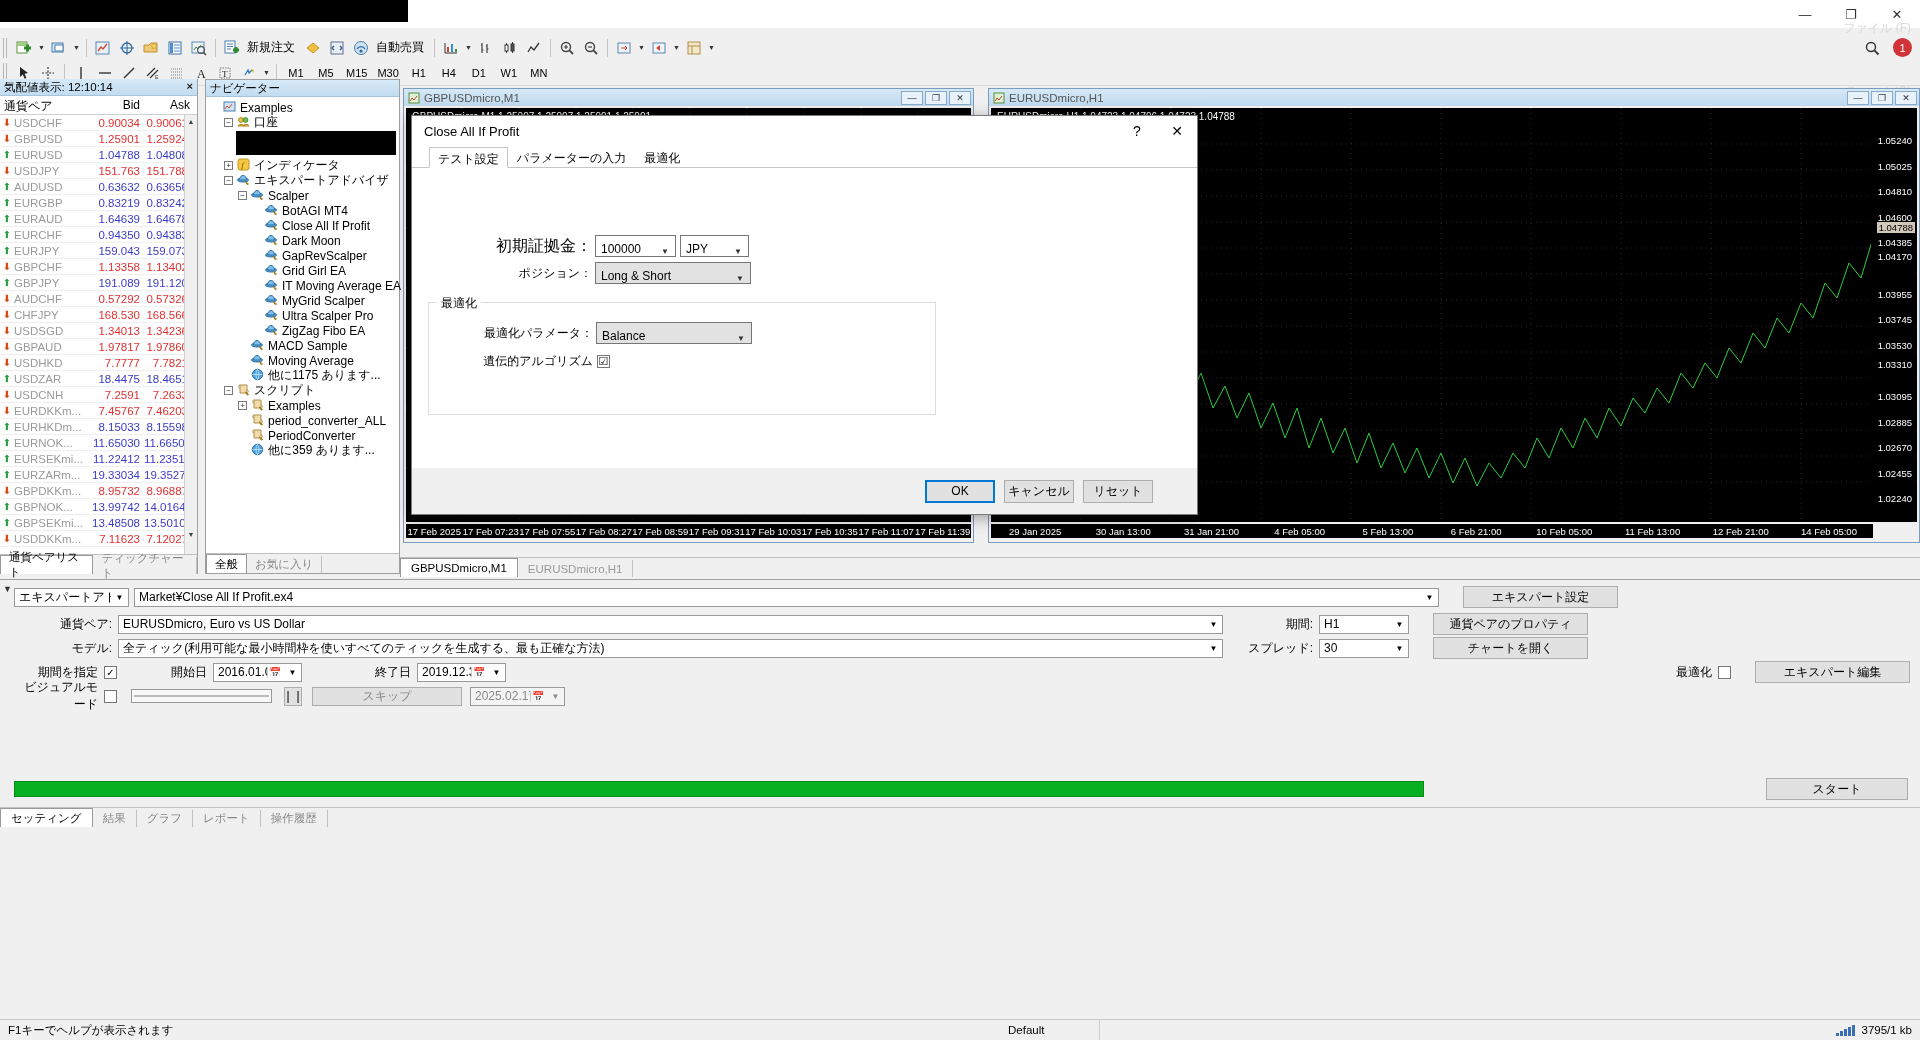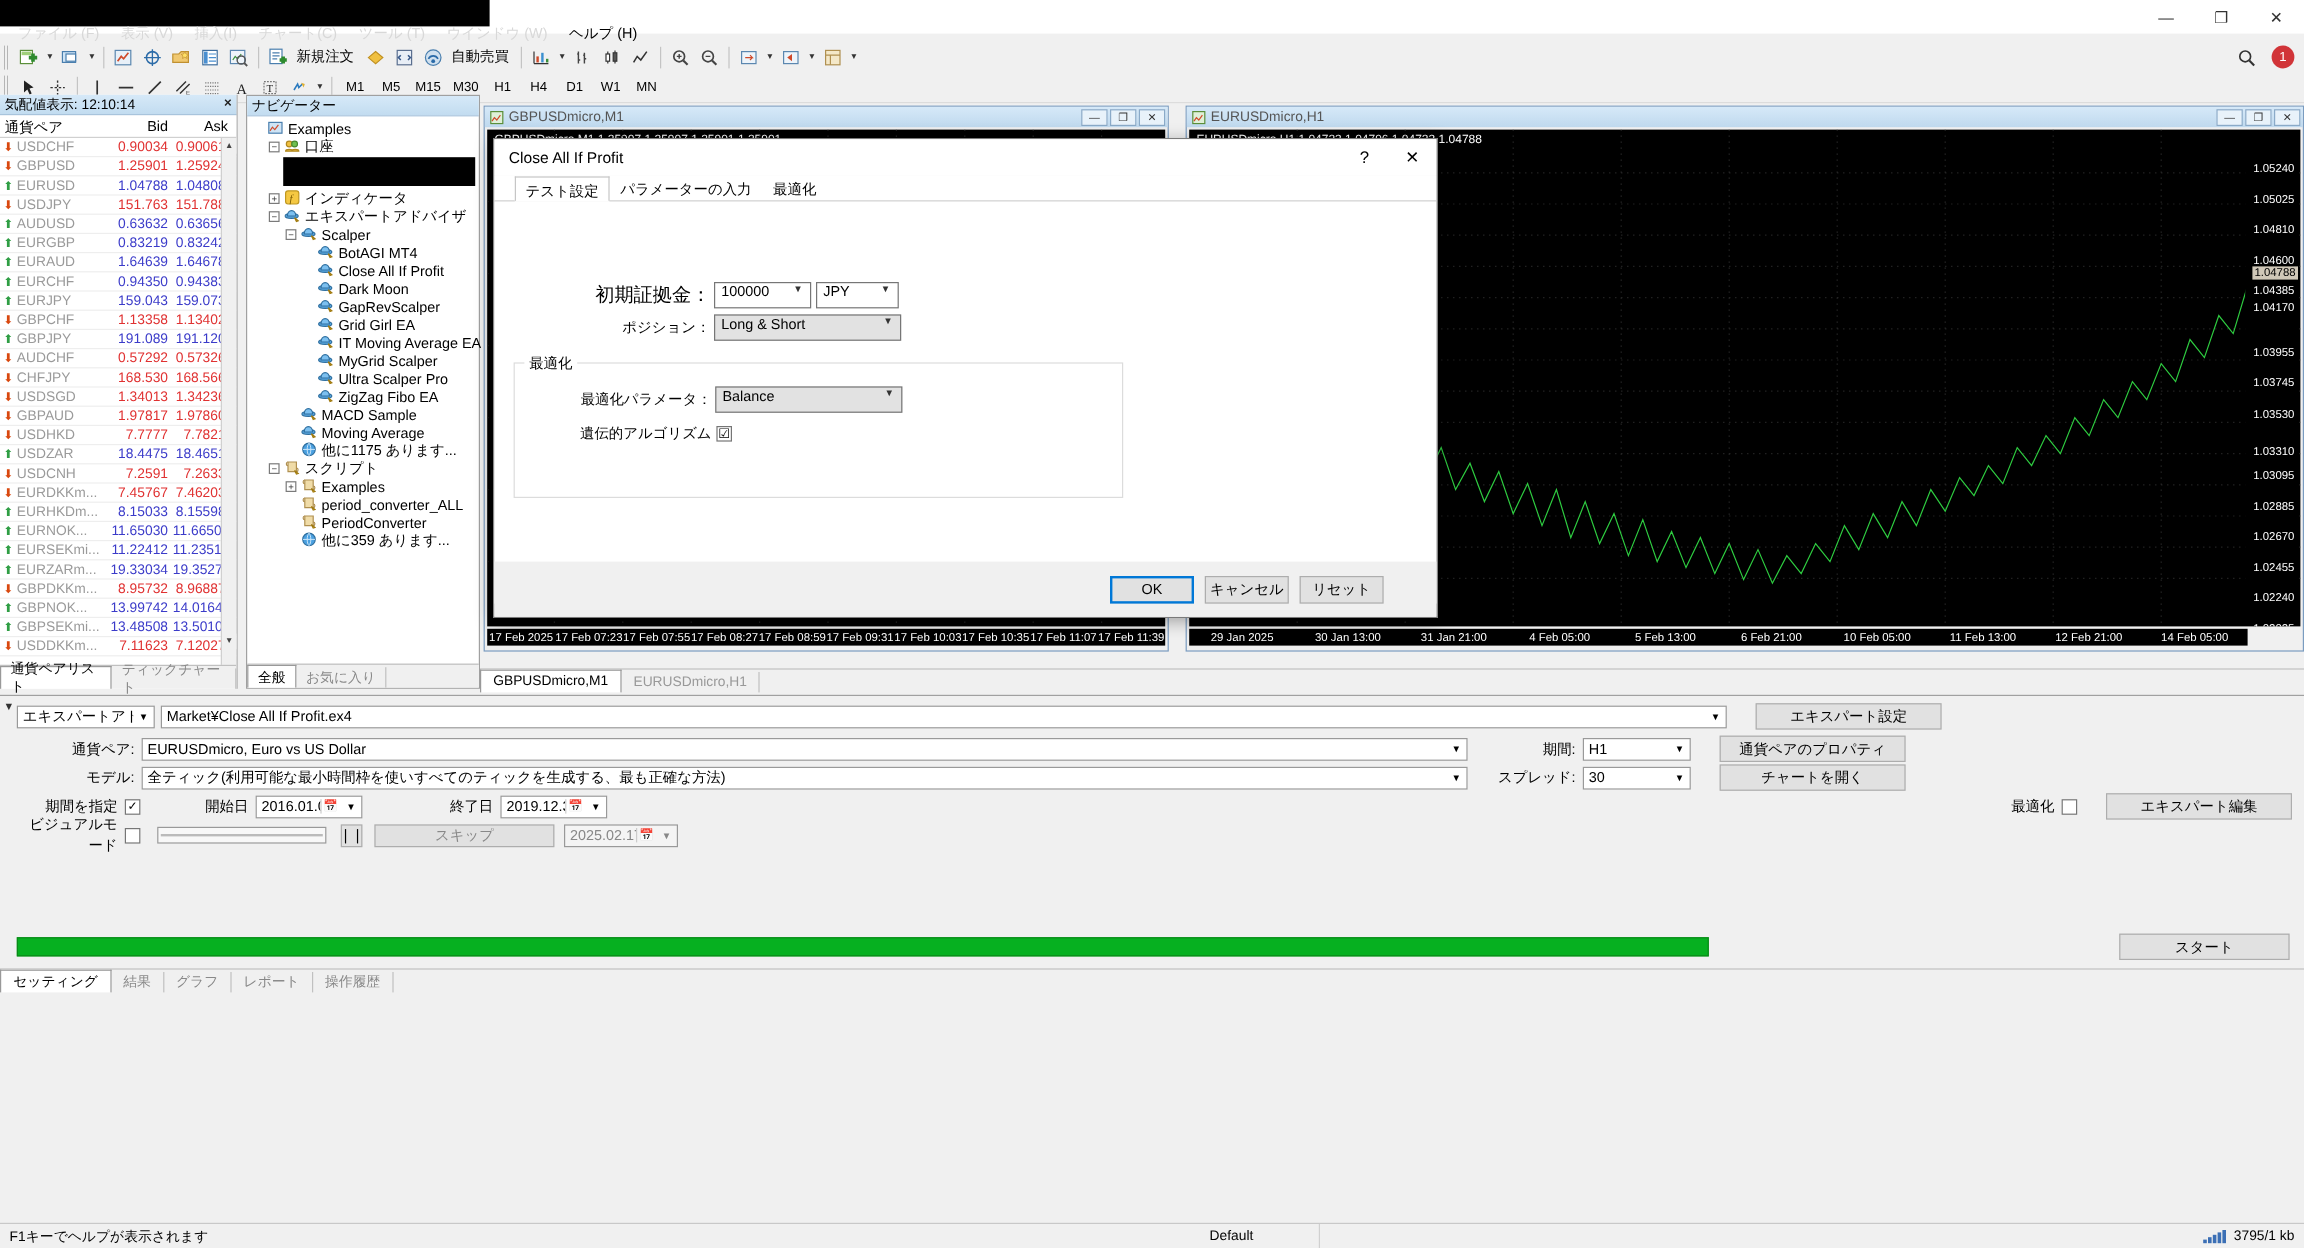"ファイル (F)" .menubar { align-items: center -> flex-end; flex-direction: none -> column }
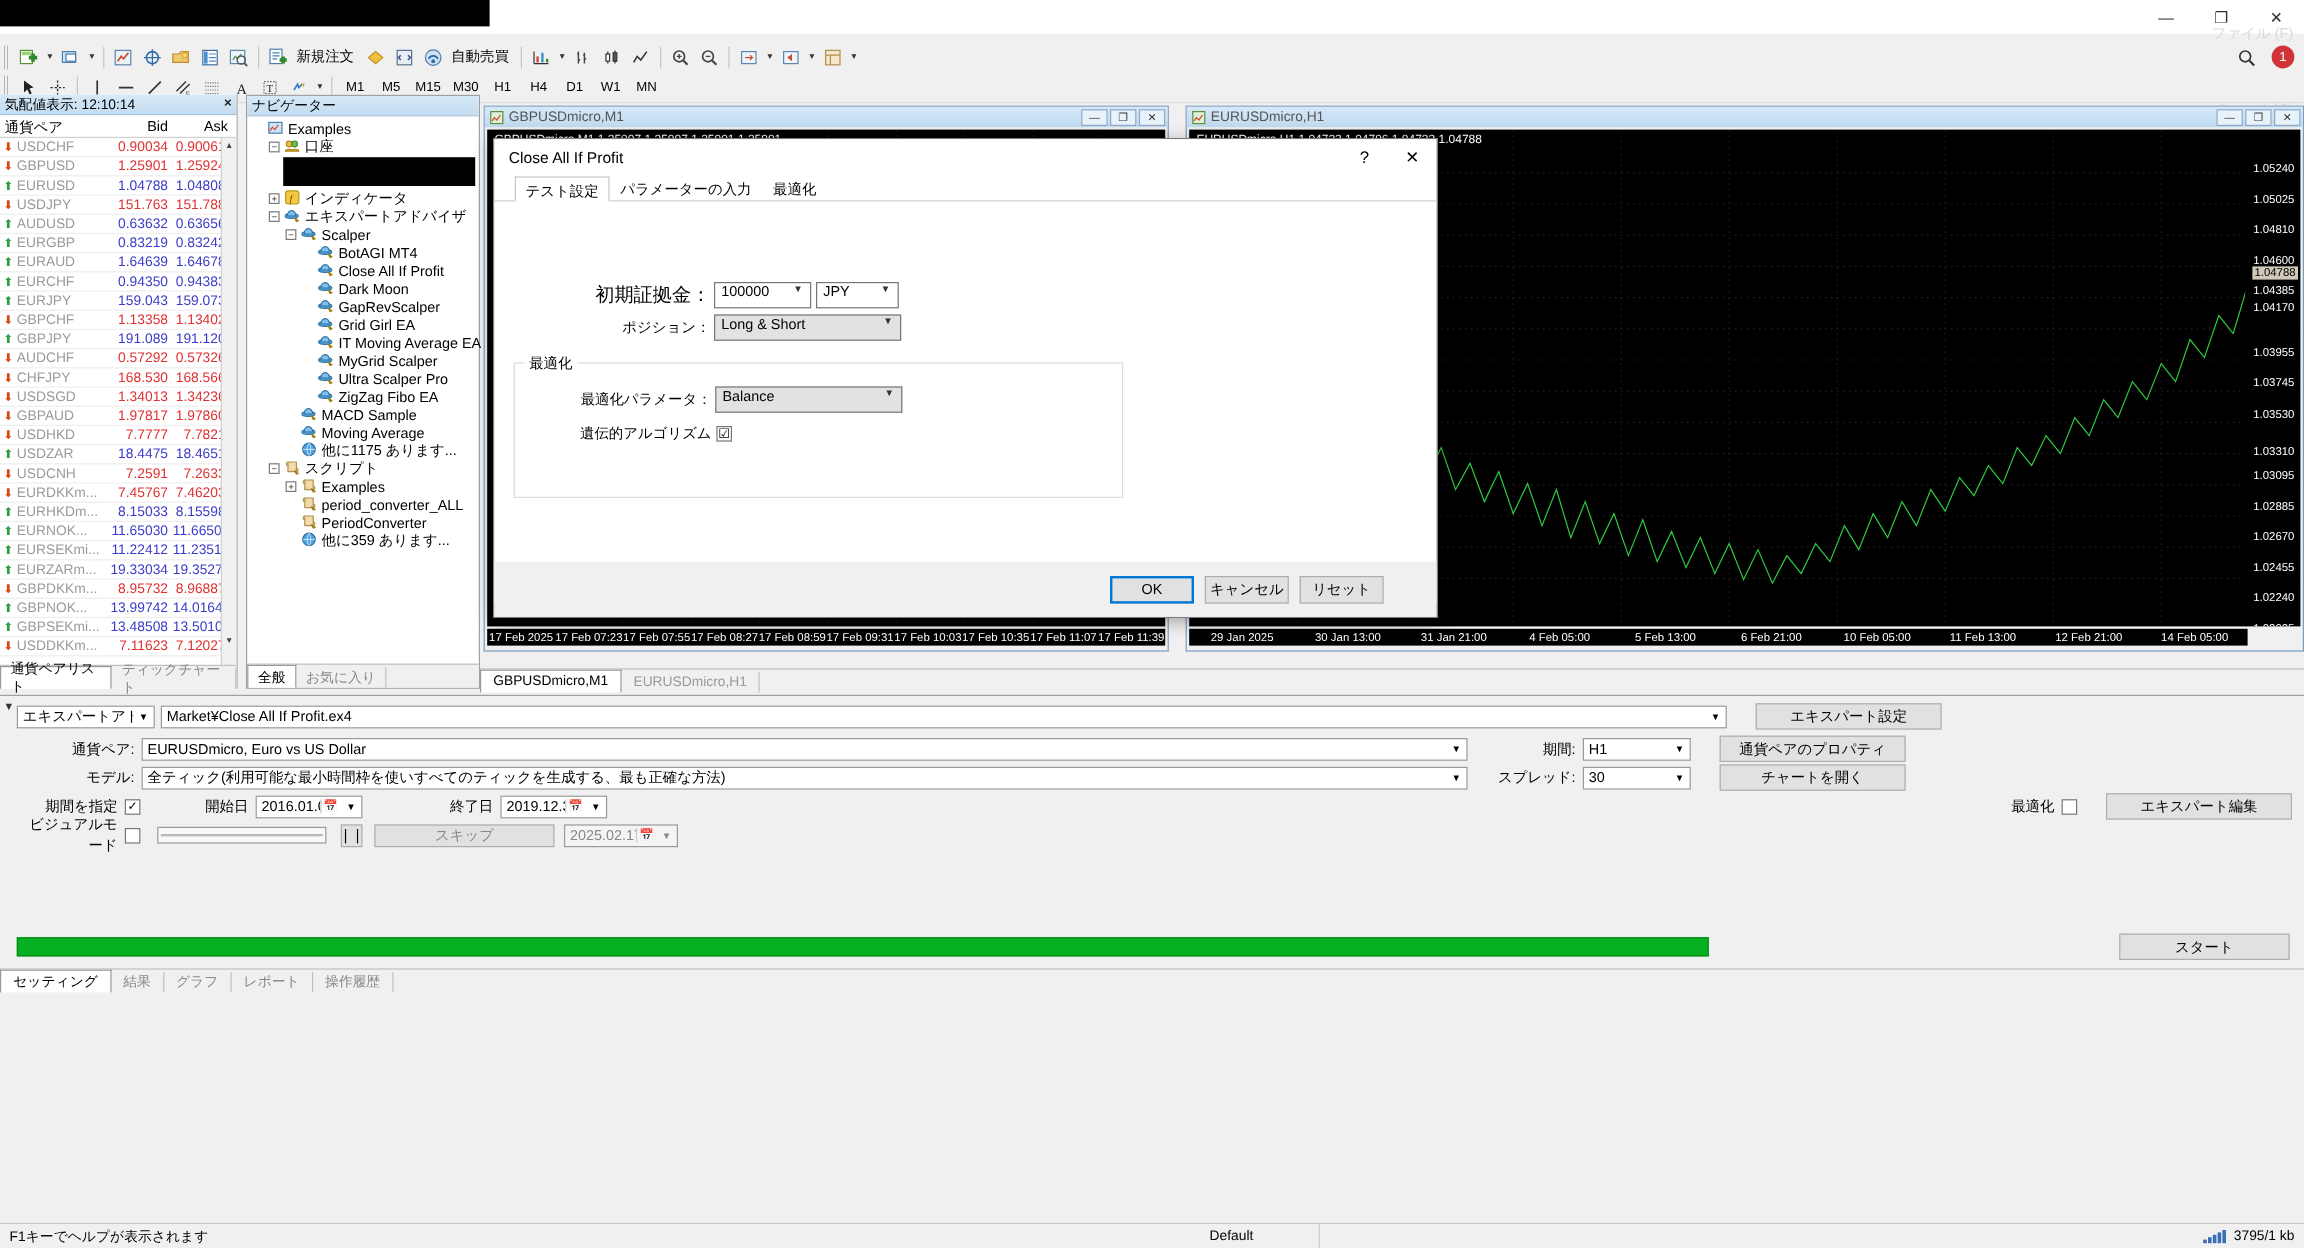"100000" .sel { align-items: flex-start -> flex-end }
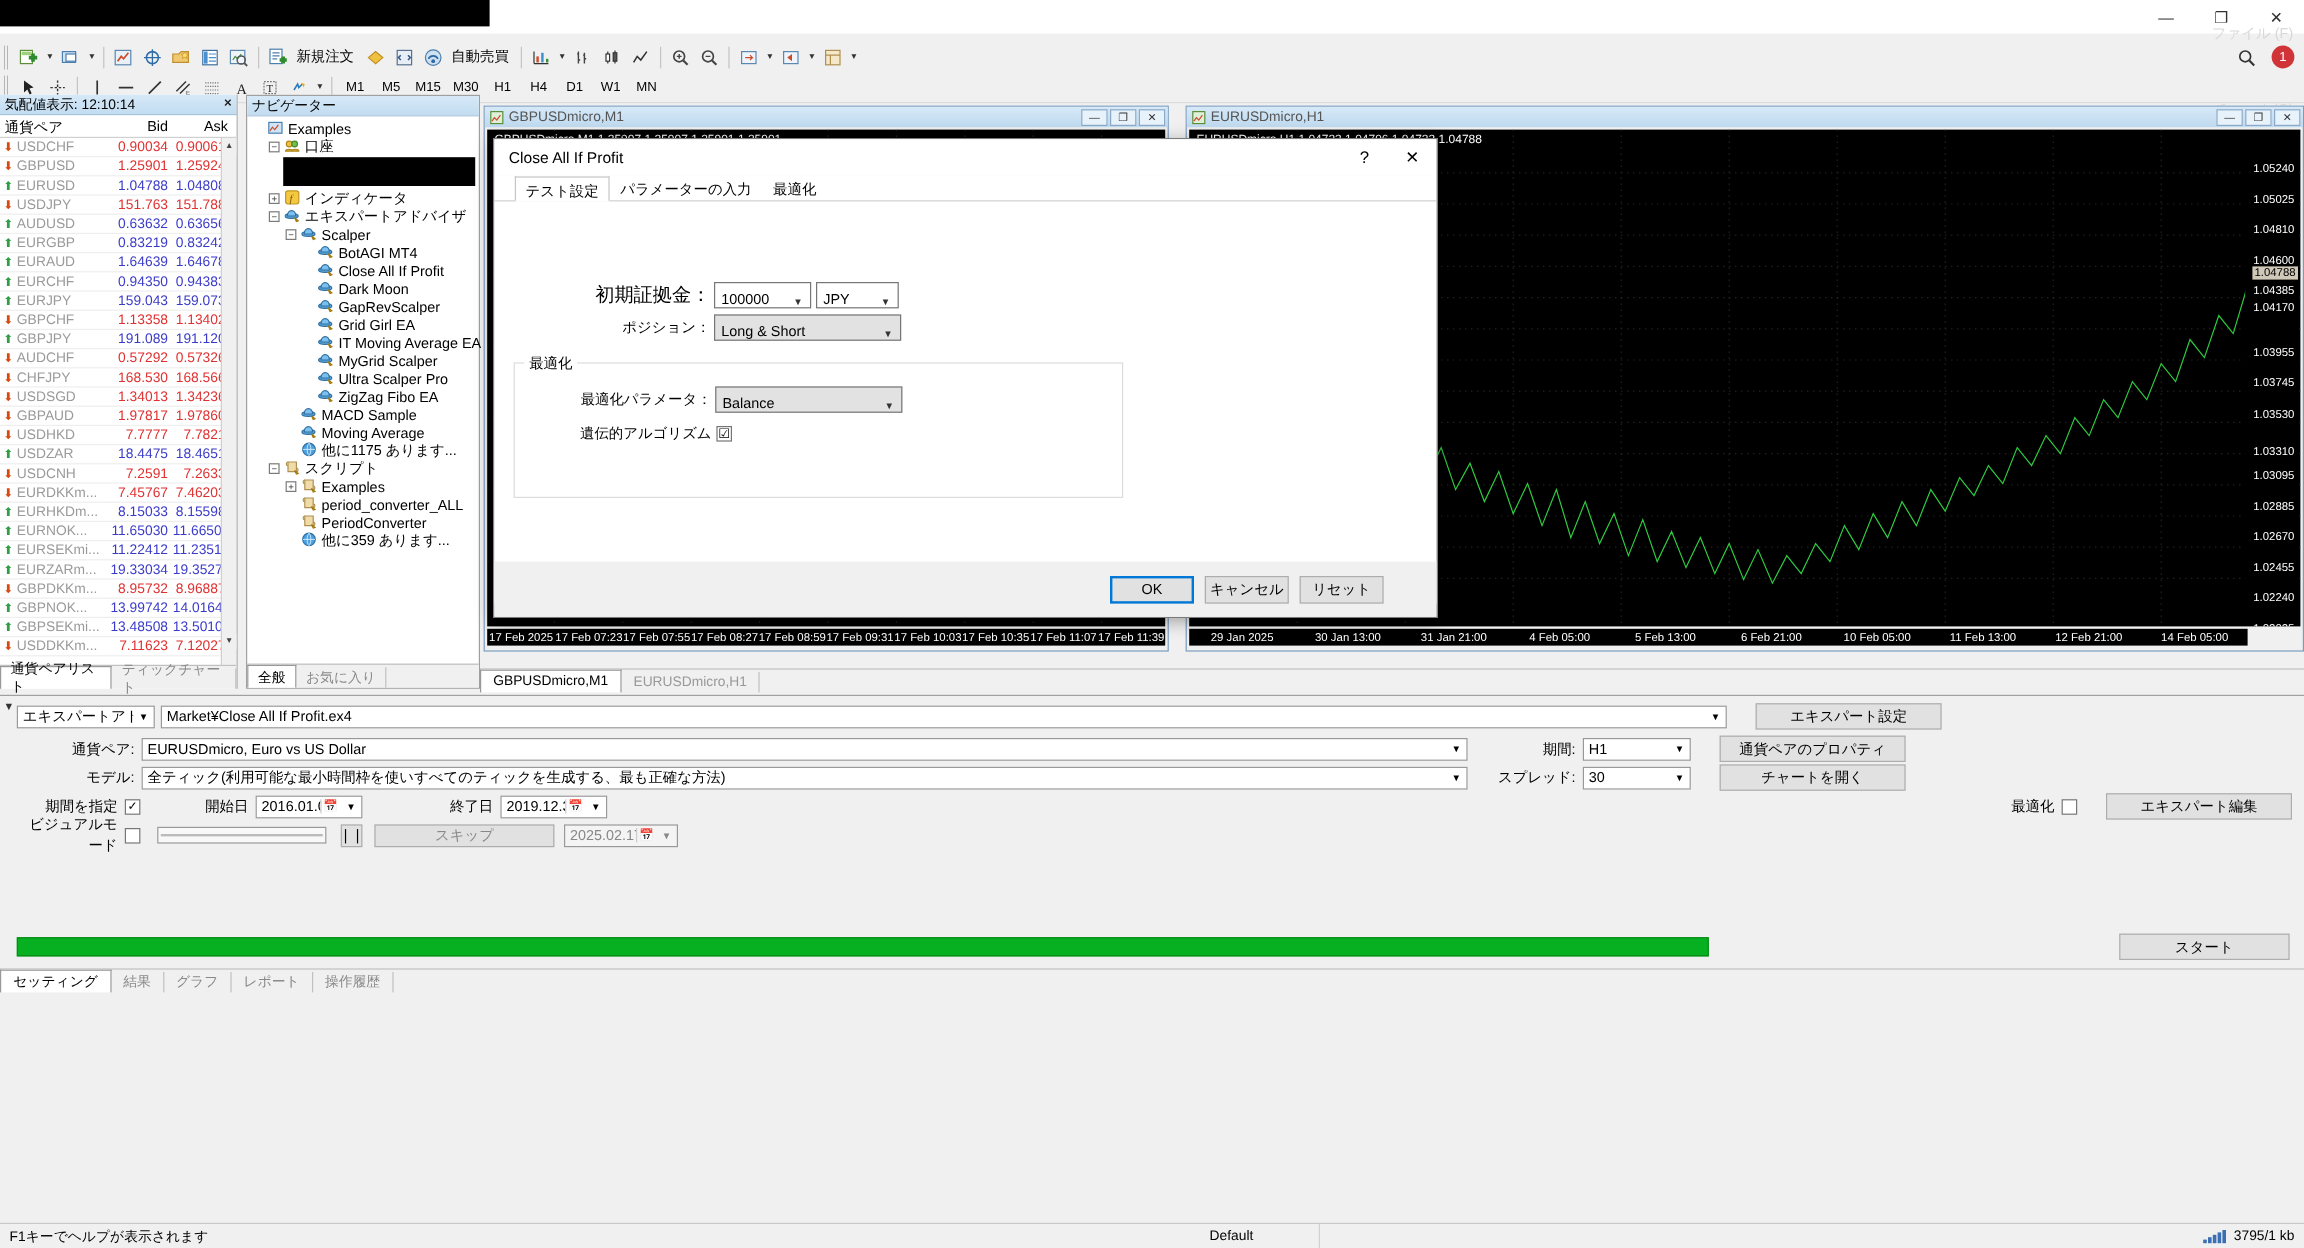"1.03310" span { top: 244px -> 232px }
